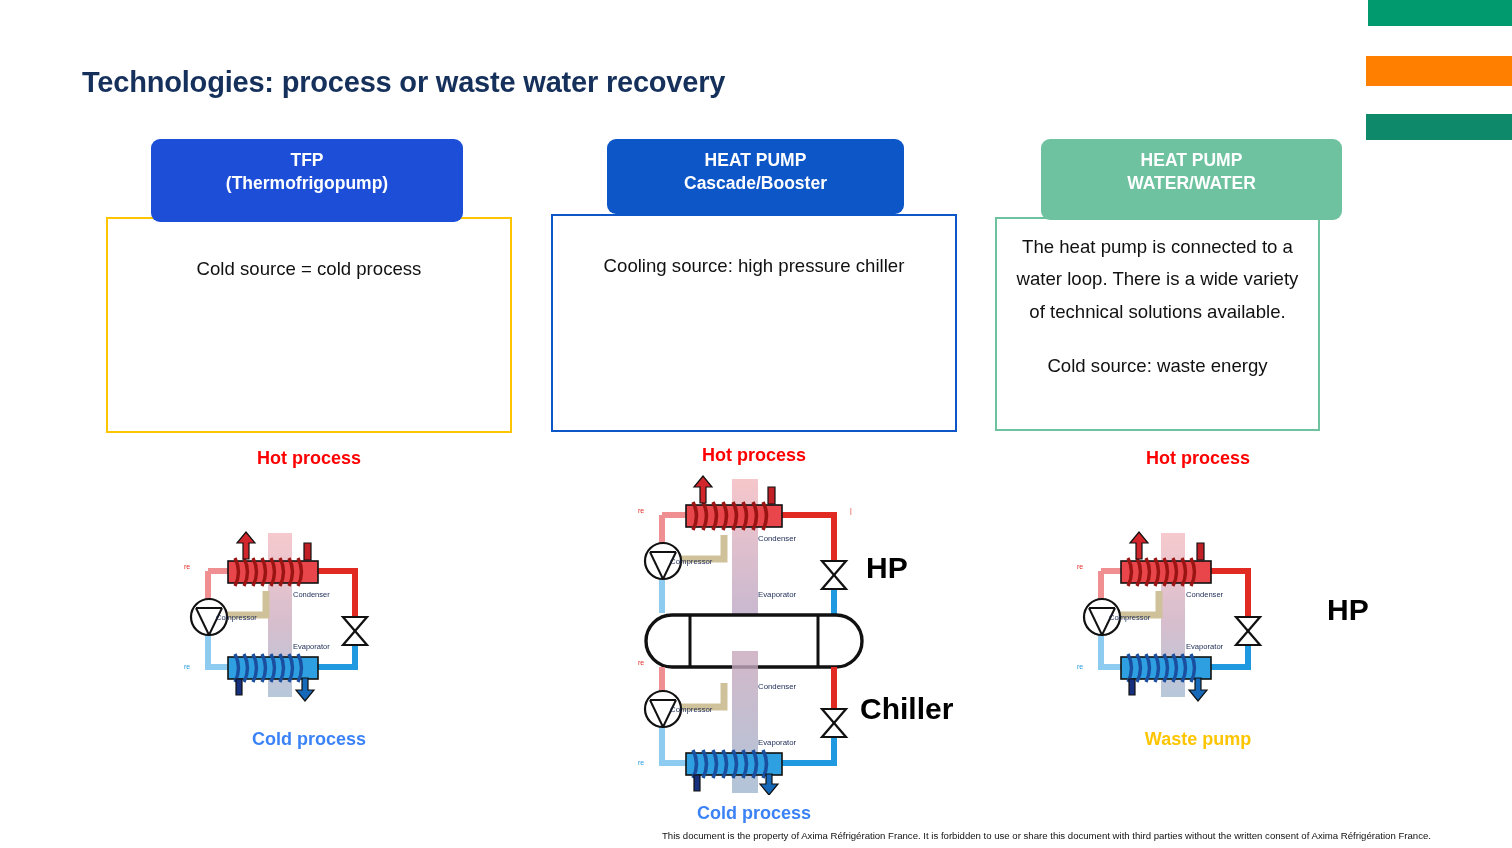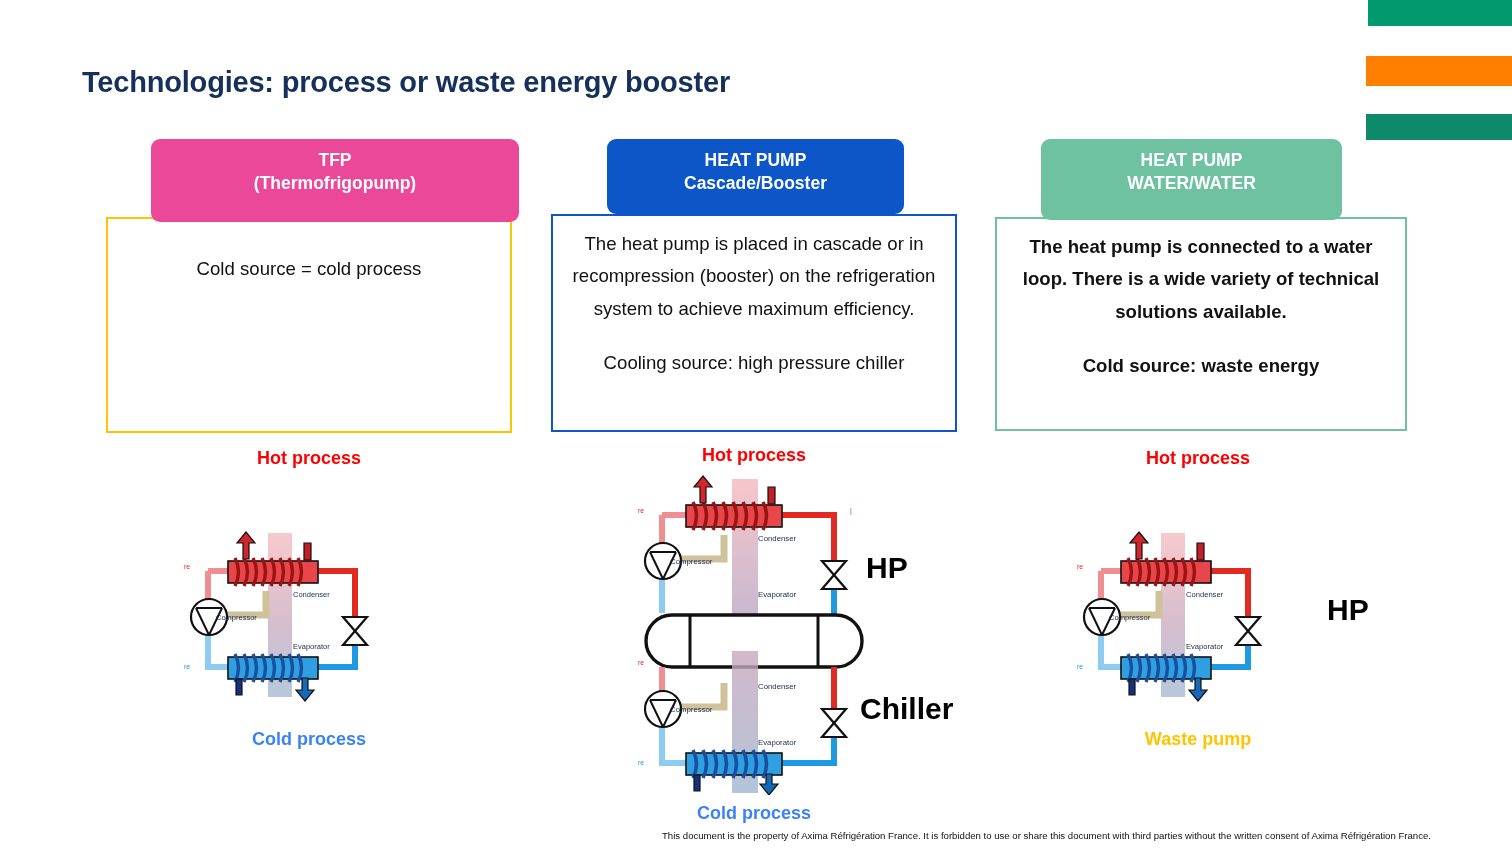"Technologies: process or waste energy" div.page-title { text: energy booster -> water recovery }
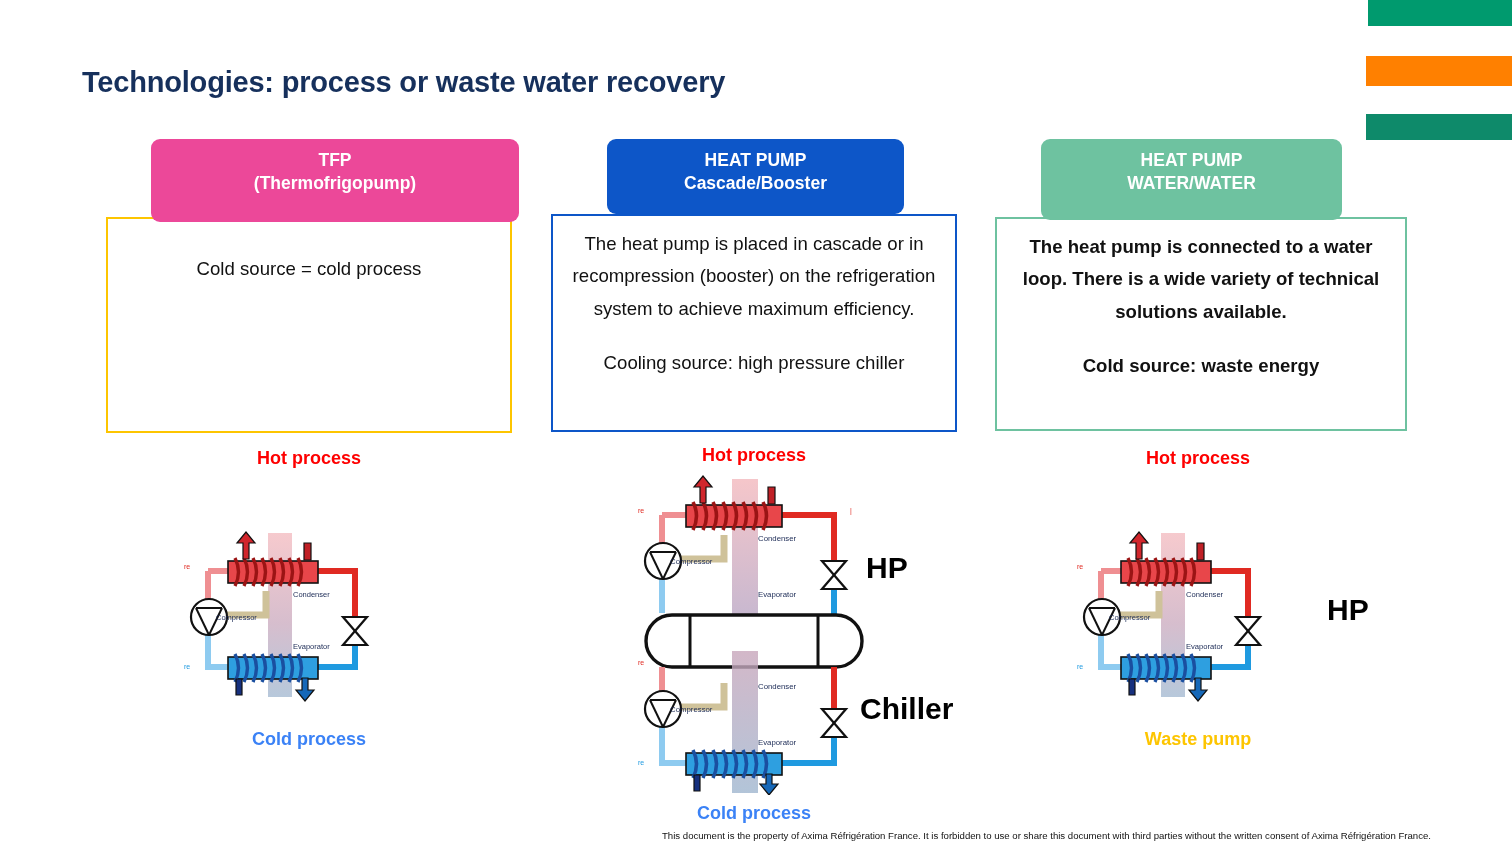"TFP" .hdr-a { background: #ec4899 -> #1d4ed8; width: 368px -> 312px }
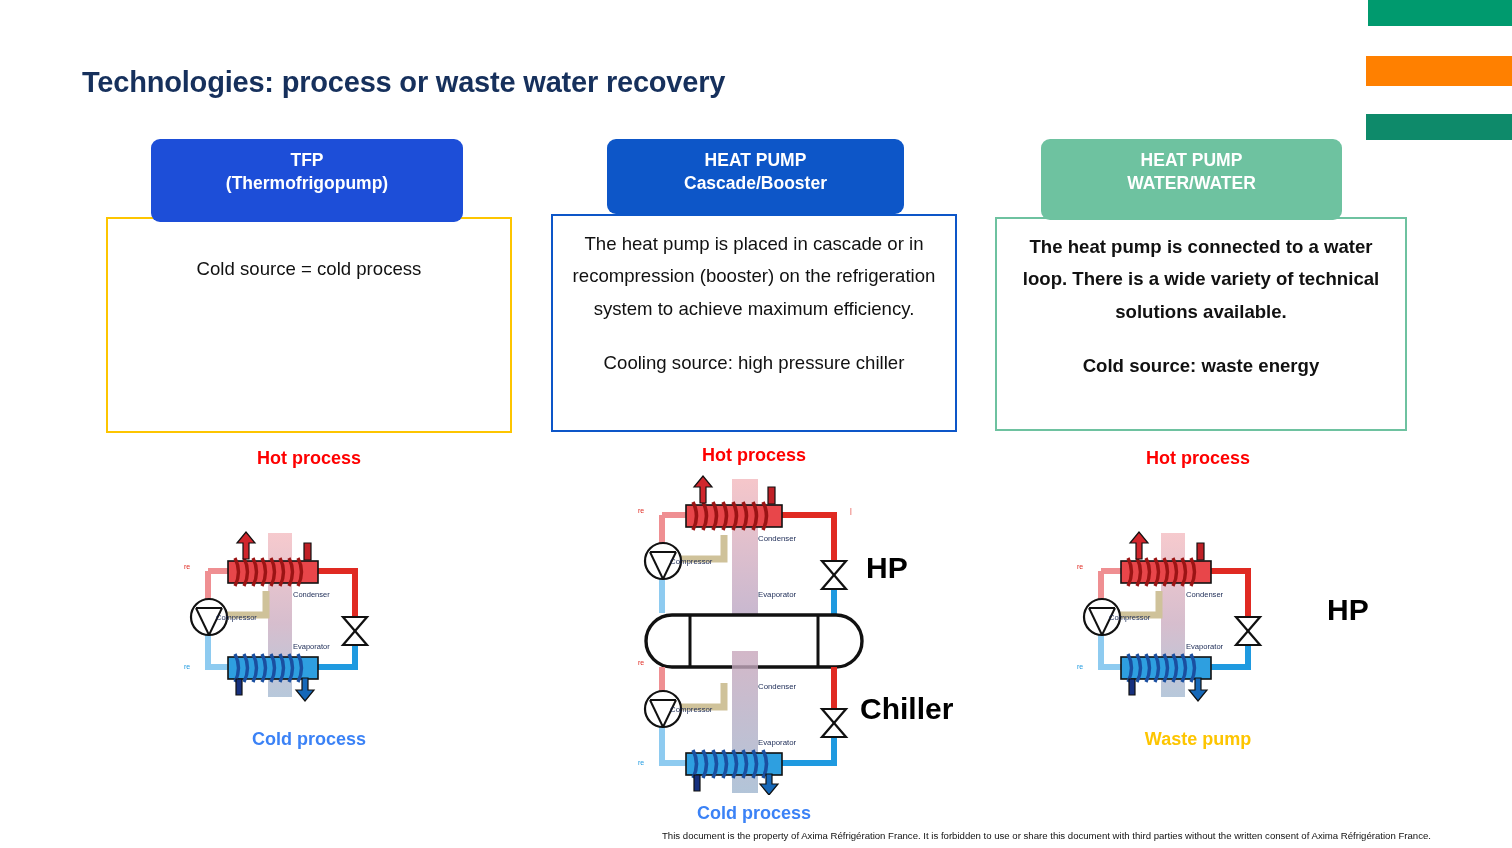"The heat pump is placed" div { html: <div>The heat pump is placed in cascade or in recompression (booster) on the refrigeration system to achieve maximum efficiency.</div> -> none }
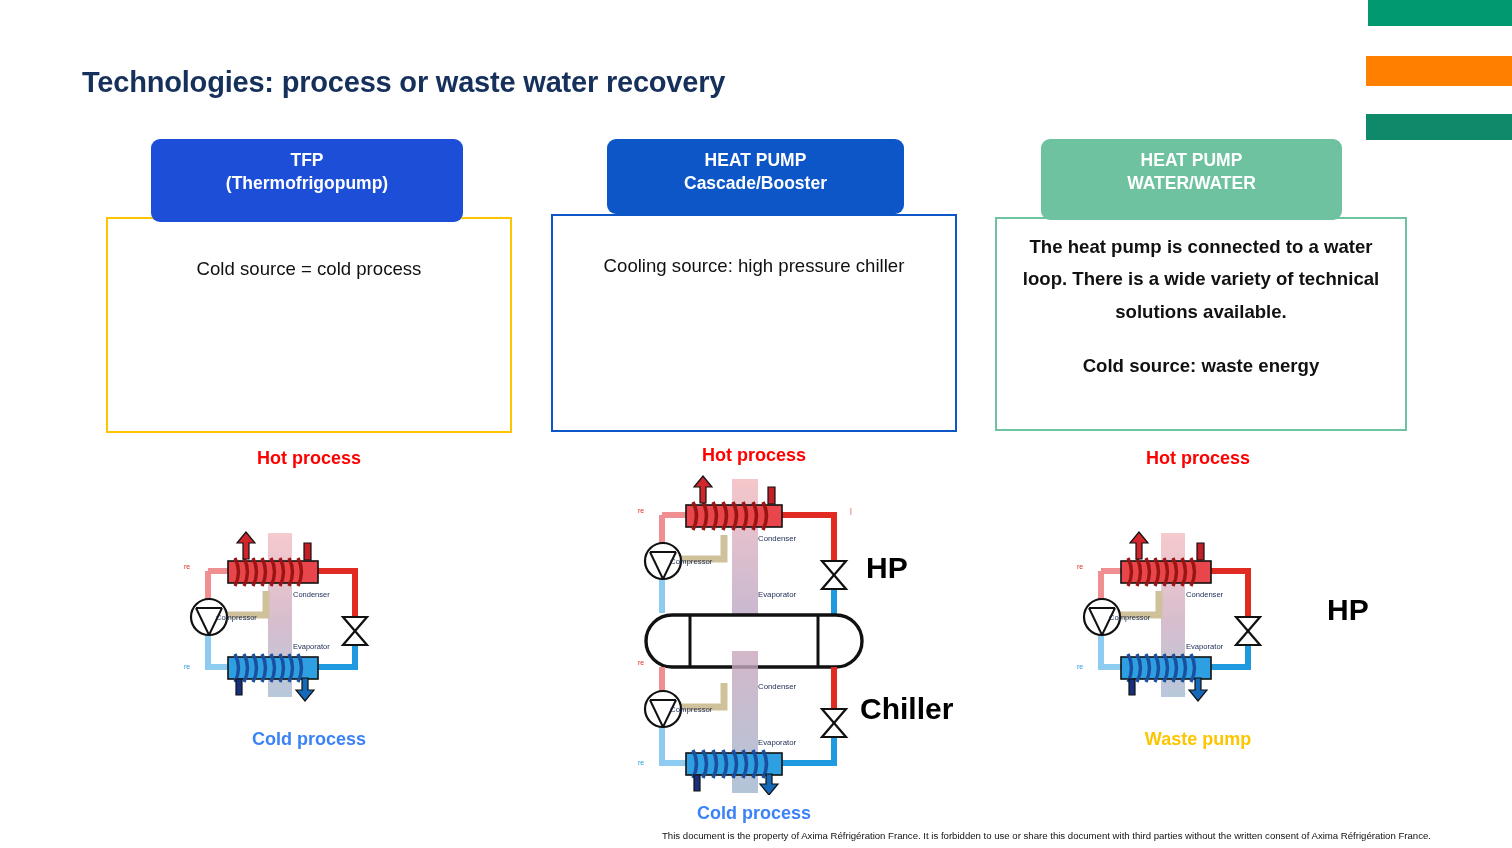"The heat pump is connected" .body-c { font-weight: bold -> none; width: 412px -> 325px }
